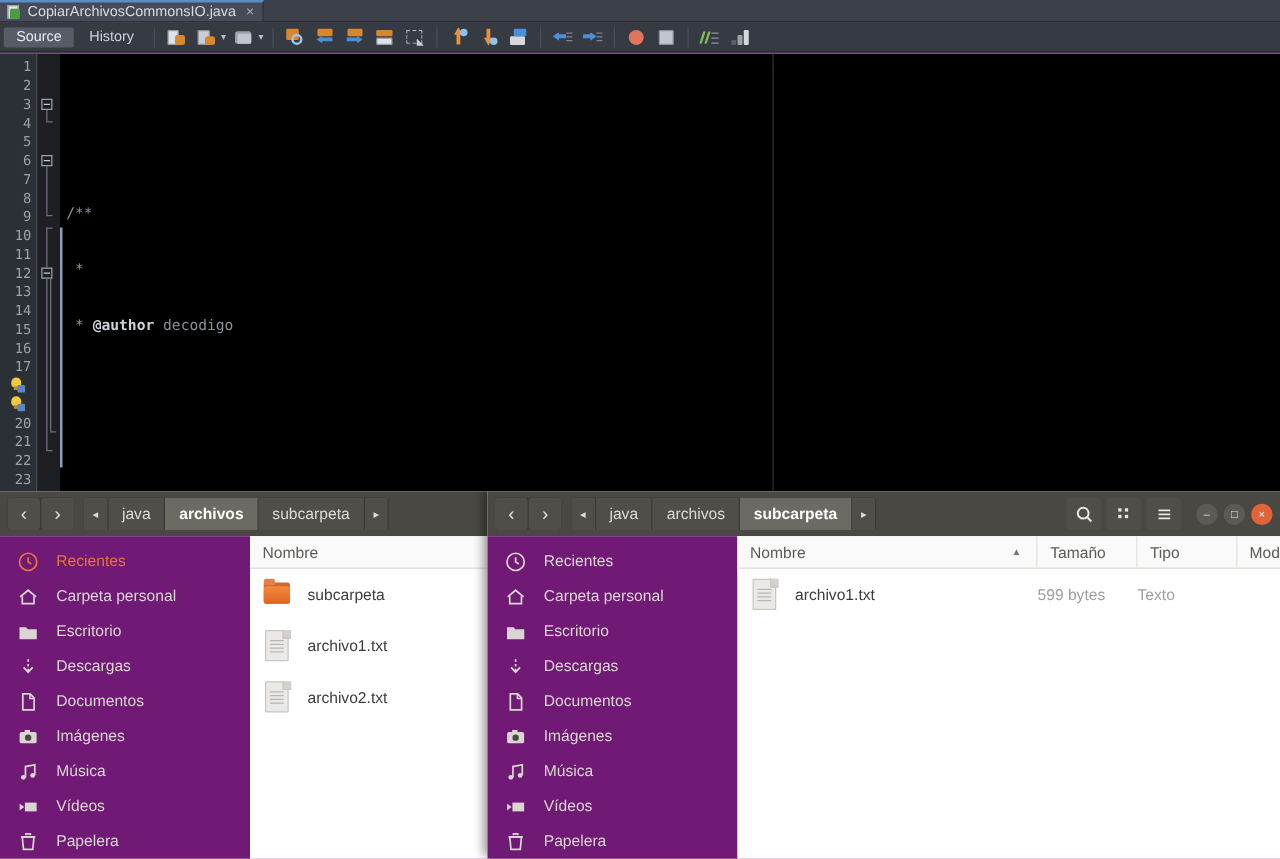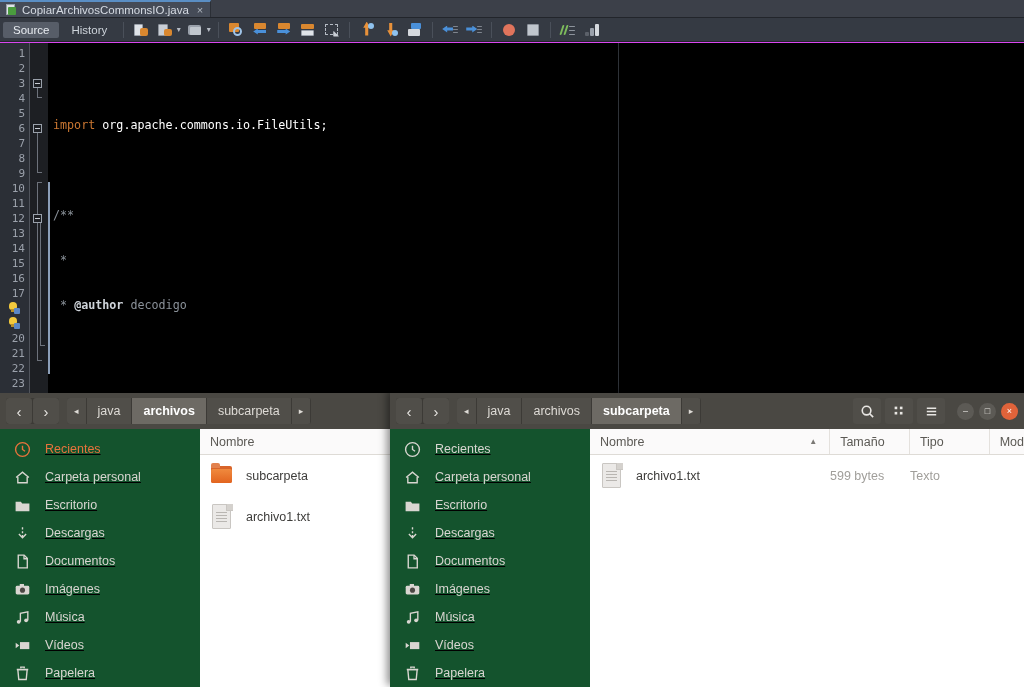"import org.apache.commons.io.FileUtils;" div.row { html: <div><span>import</span> <span>org.apache.commons.io.FileUtils;</span></div> -> none }
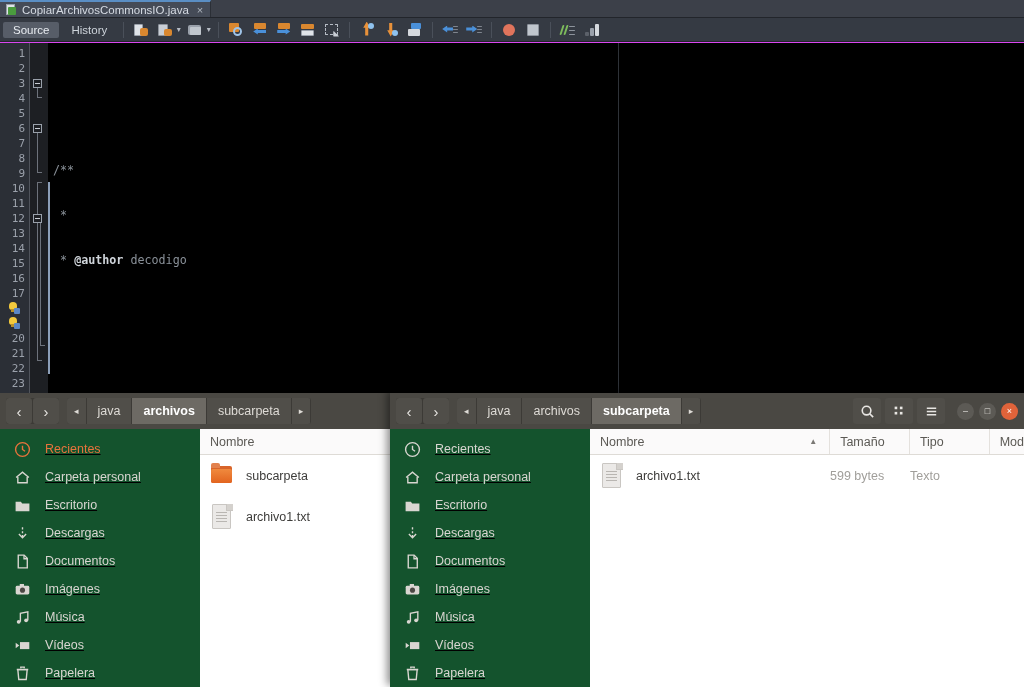"Recientes" .fm-side { background: #14532d -> #701a75; text-decoration: underline -> none }
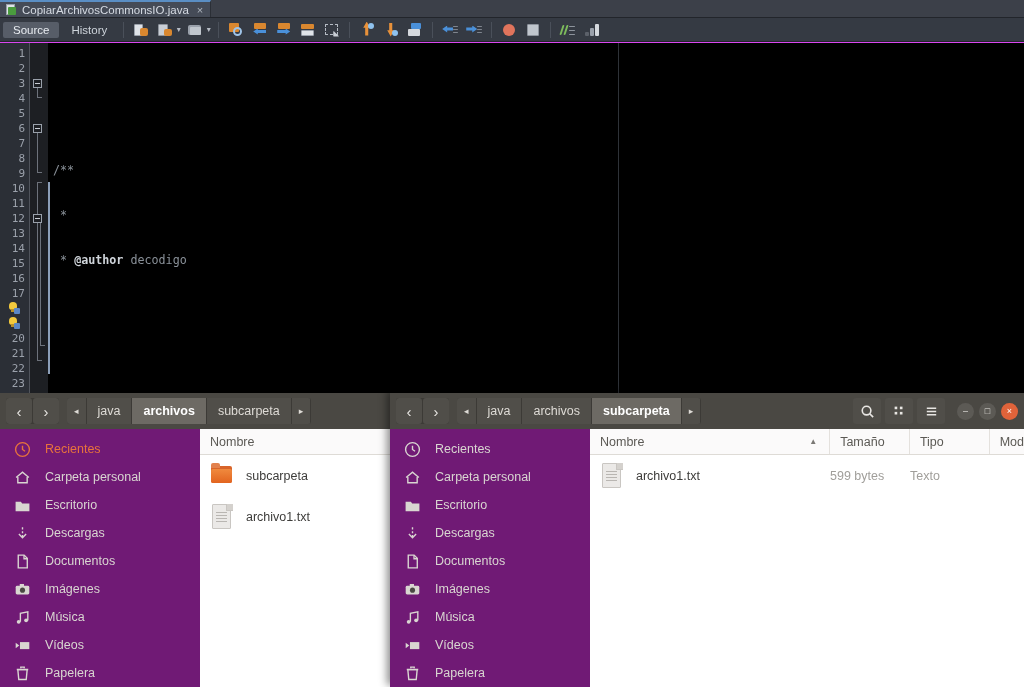"archivo2.txt" div.frow { html: none -> <div> <div> <span> <i></i> <i></i> <i></i> <i></i> <i></i> <i></i> </span> <span>archivo2.txt</span> </div> </div> }
